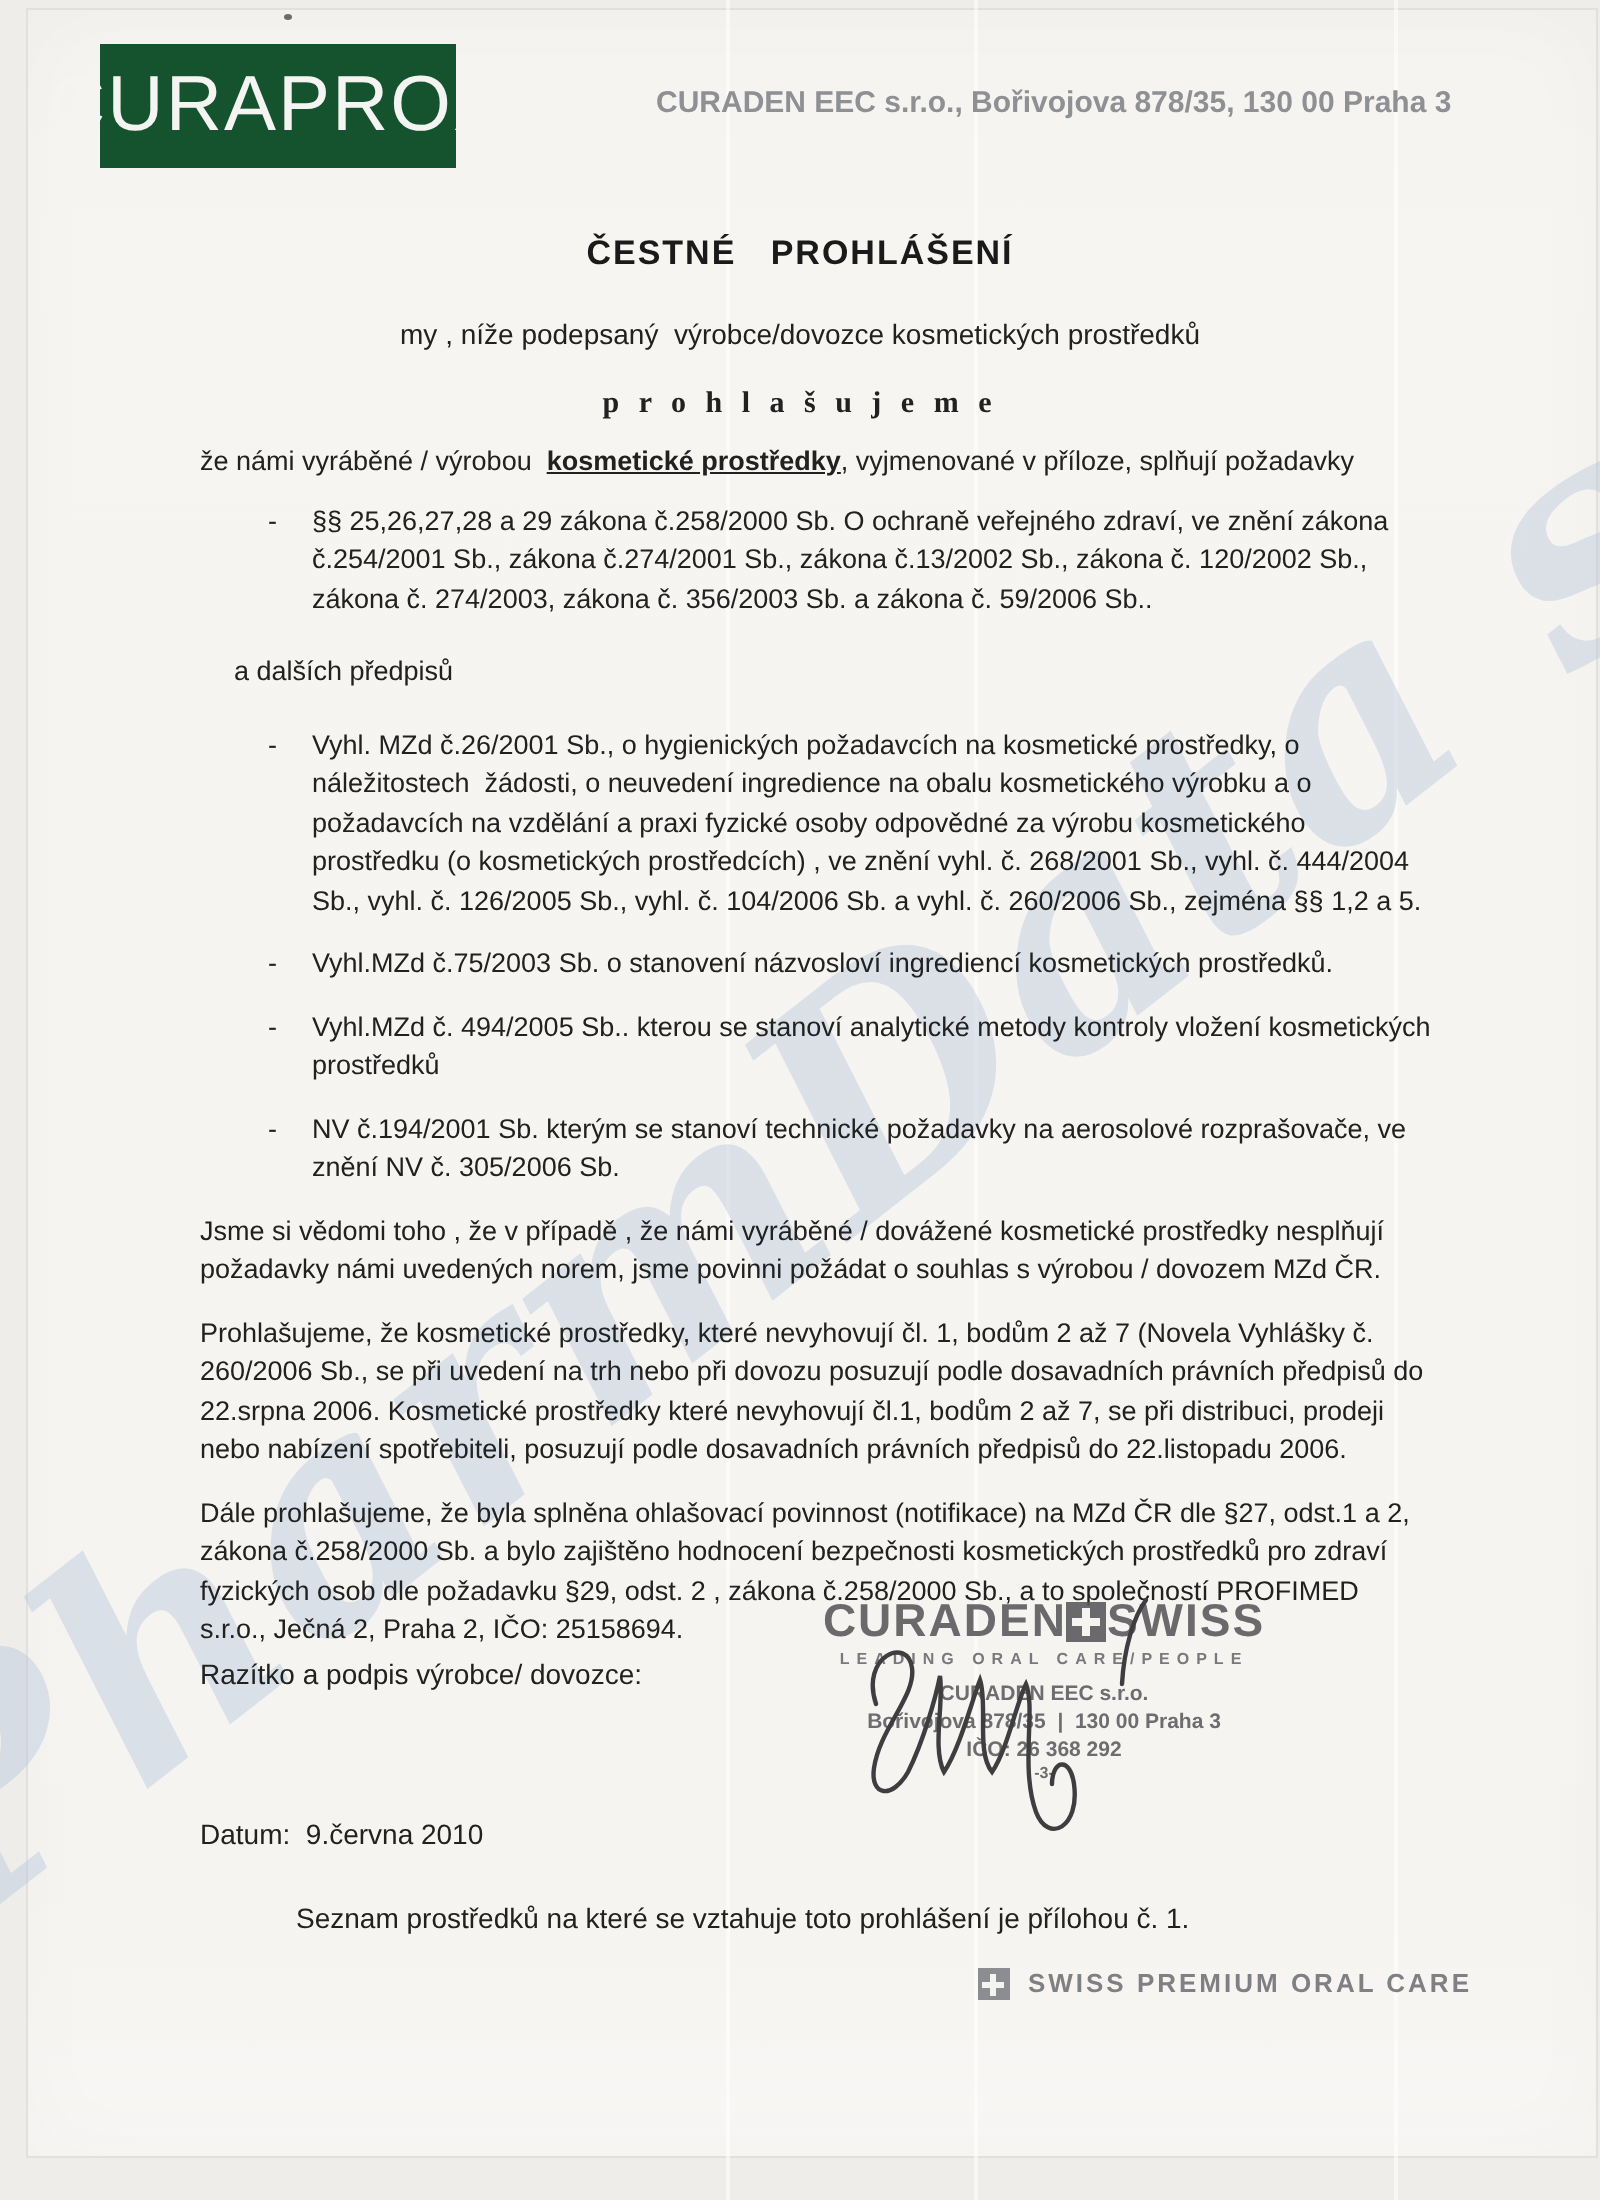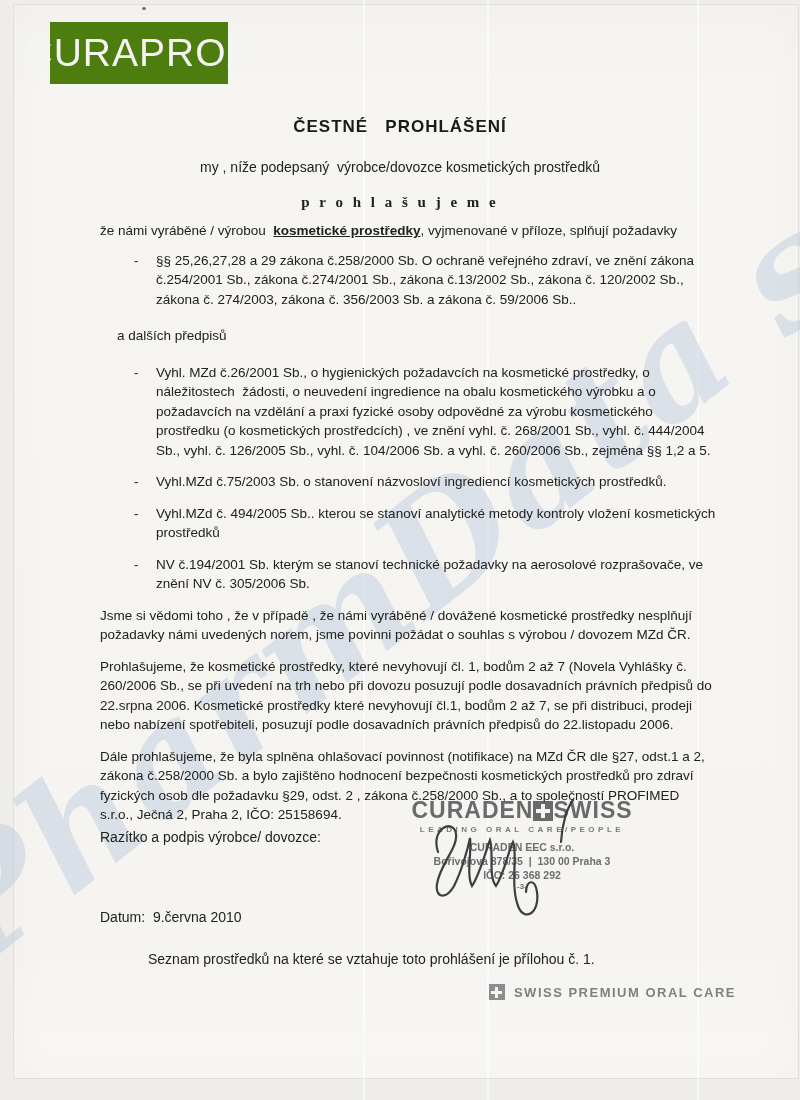"CURAPROX" .logo-box { background: #4d7c0f -> #14532d }
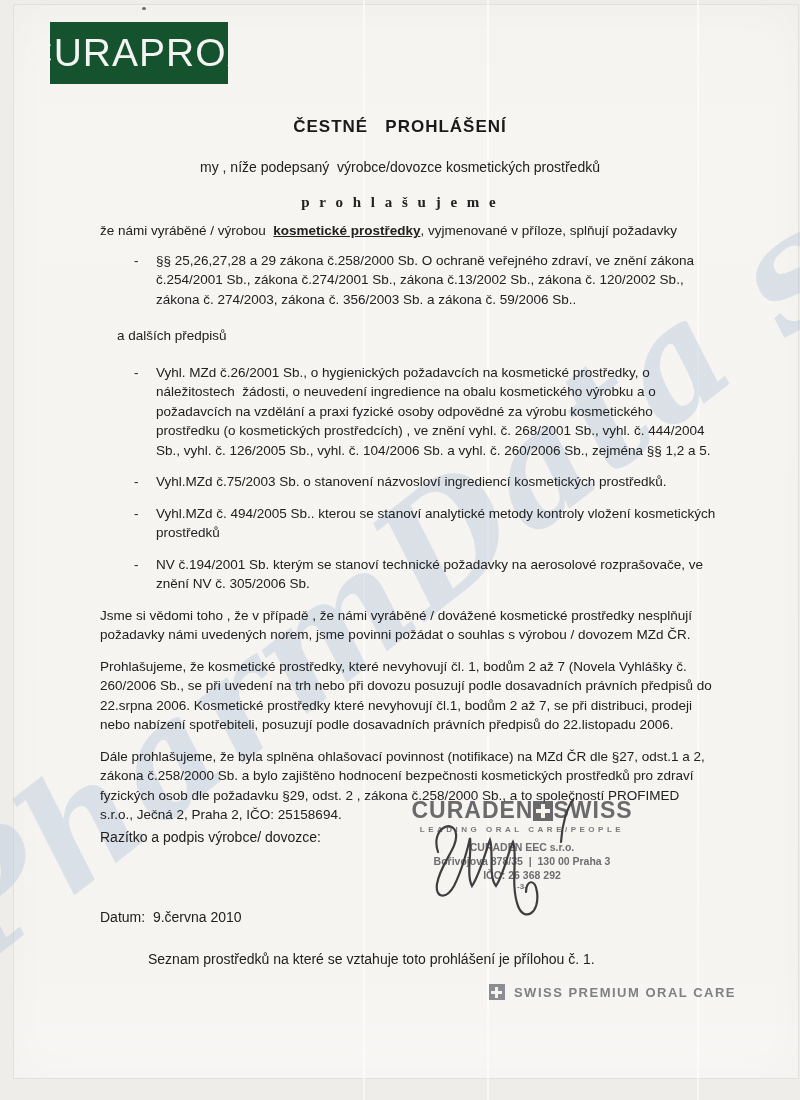"CURADEN EEC s.r.o., Bořivojova 878/35," div.header-address { html: none -> <div>CURADEN EEC s.r.o., Bořivojova 878/35, 130 00 Praha 3</div> }
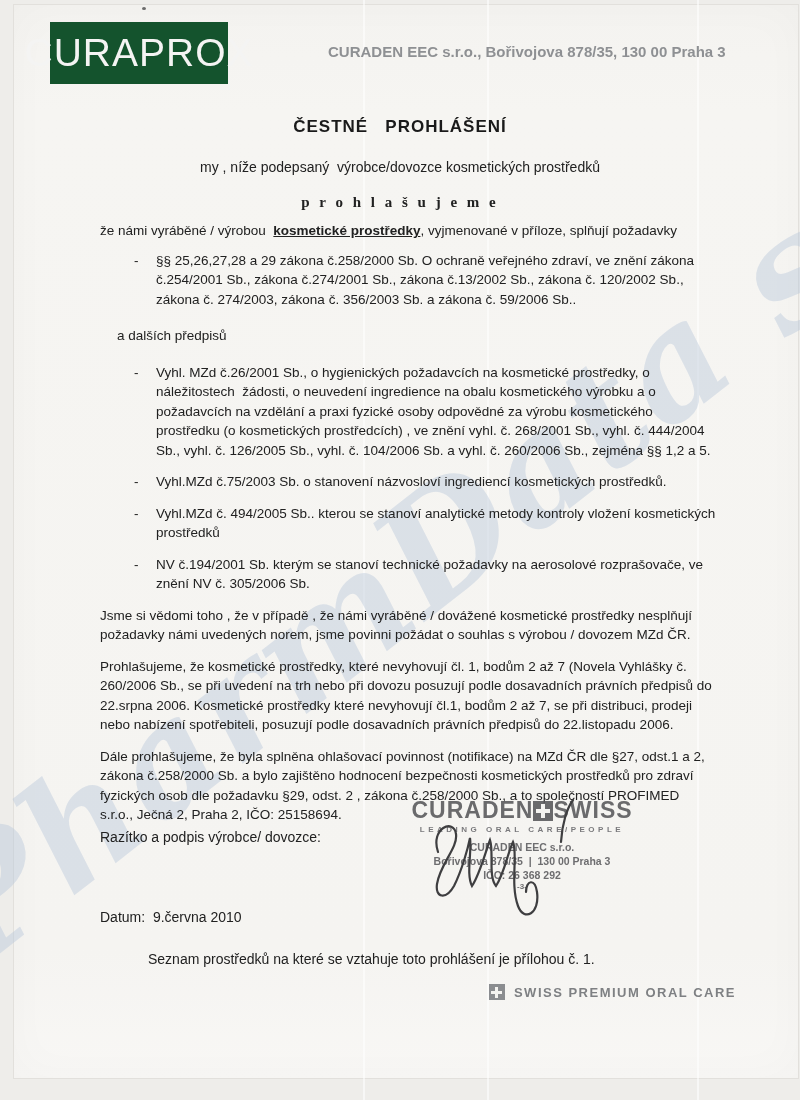"SWISS PREMIUM ORAL CARE" .footer-brand { align-items: center -> flex-start }
